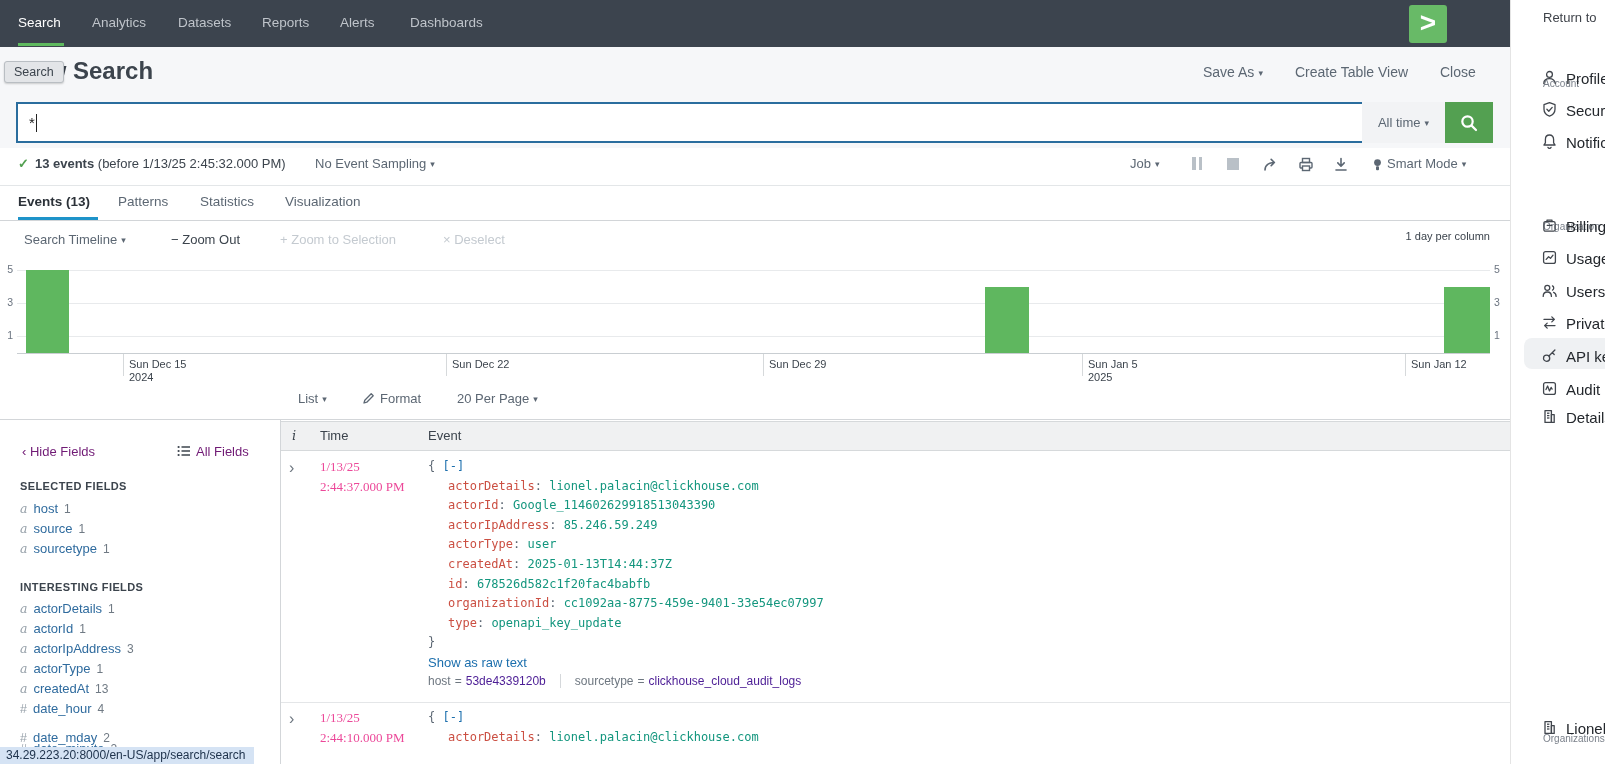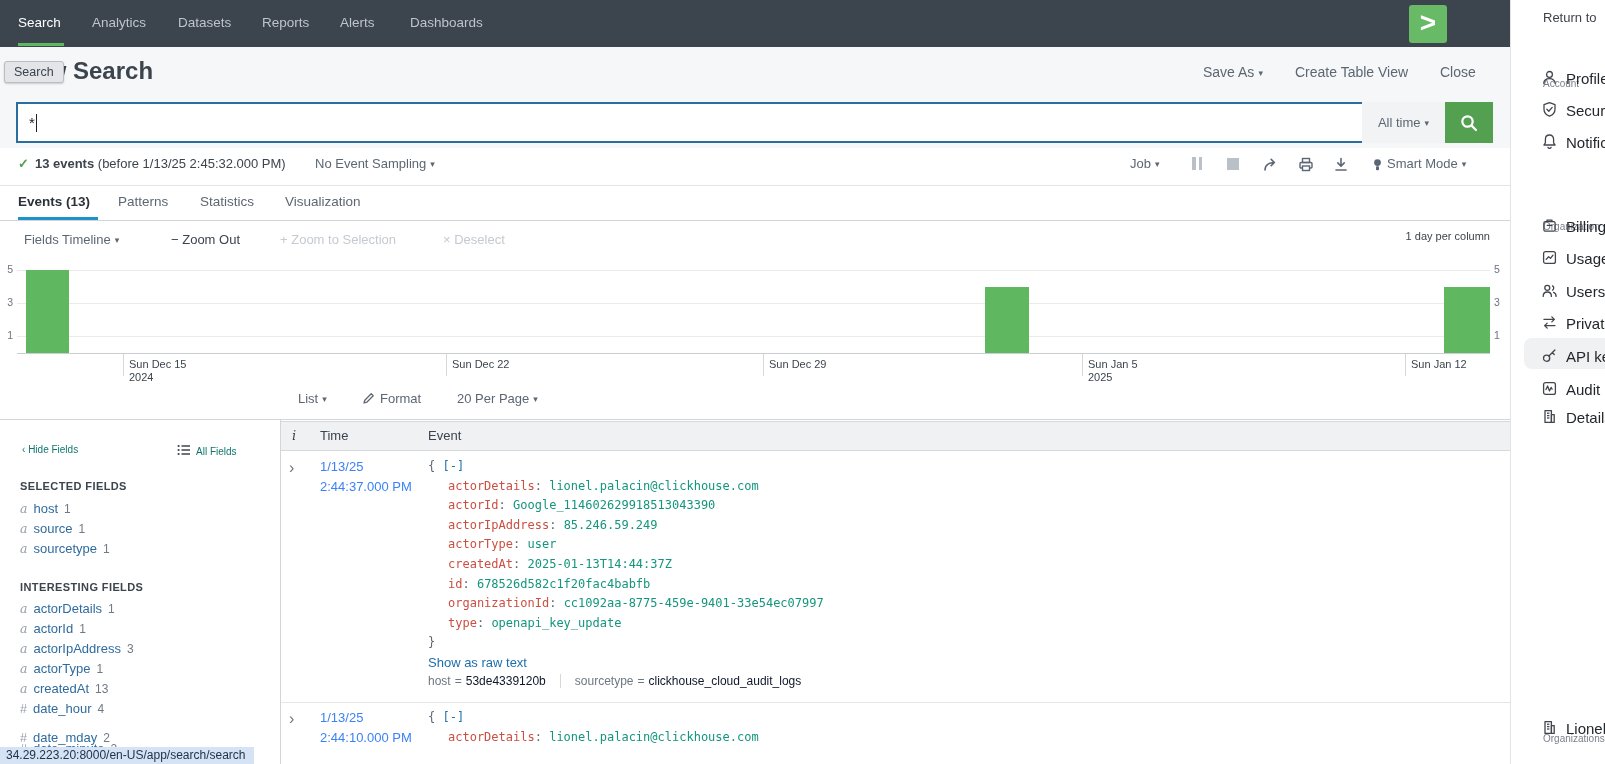"Fields Timeline" span { text: Fields -> Search }
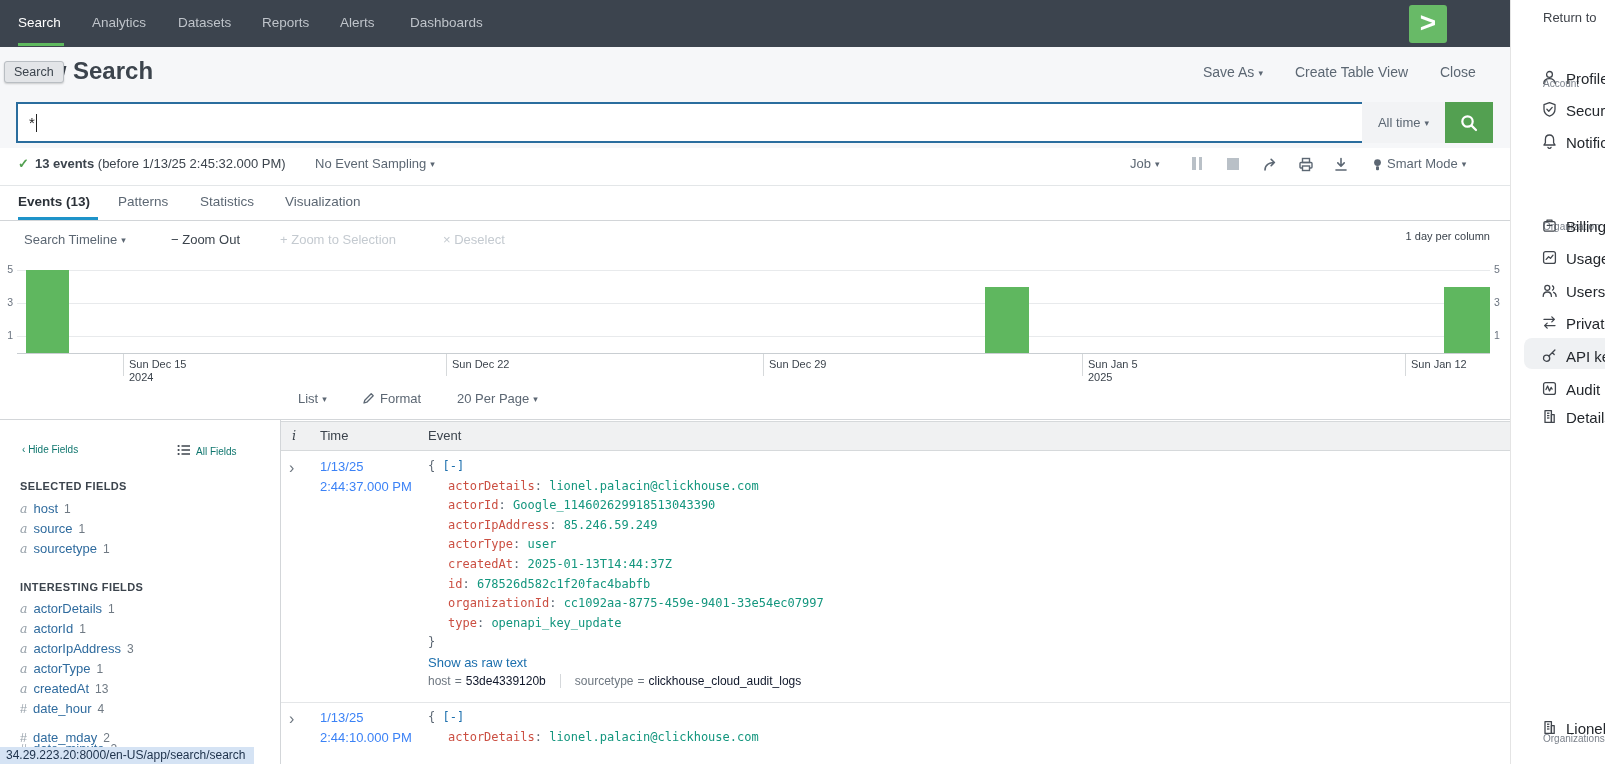"‹ Hide Fields" .fp-ctl { color: #0f766e -> #701a75; font-size: 10px -> 13px }
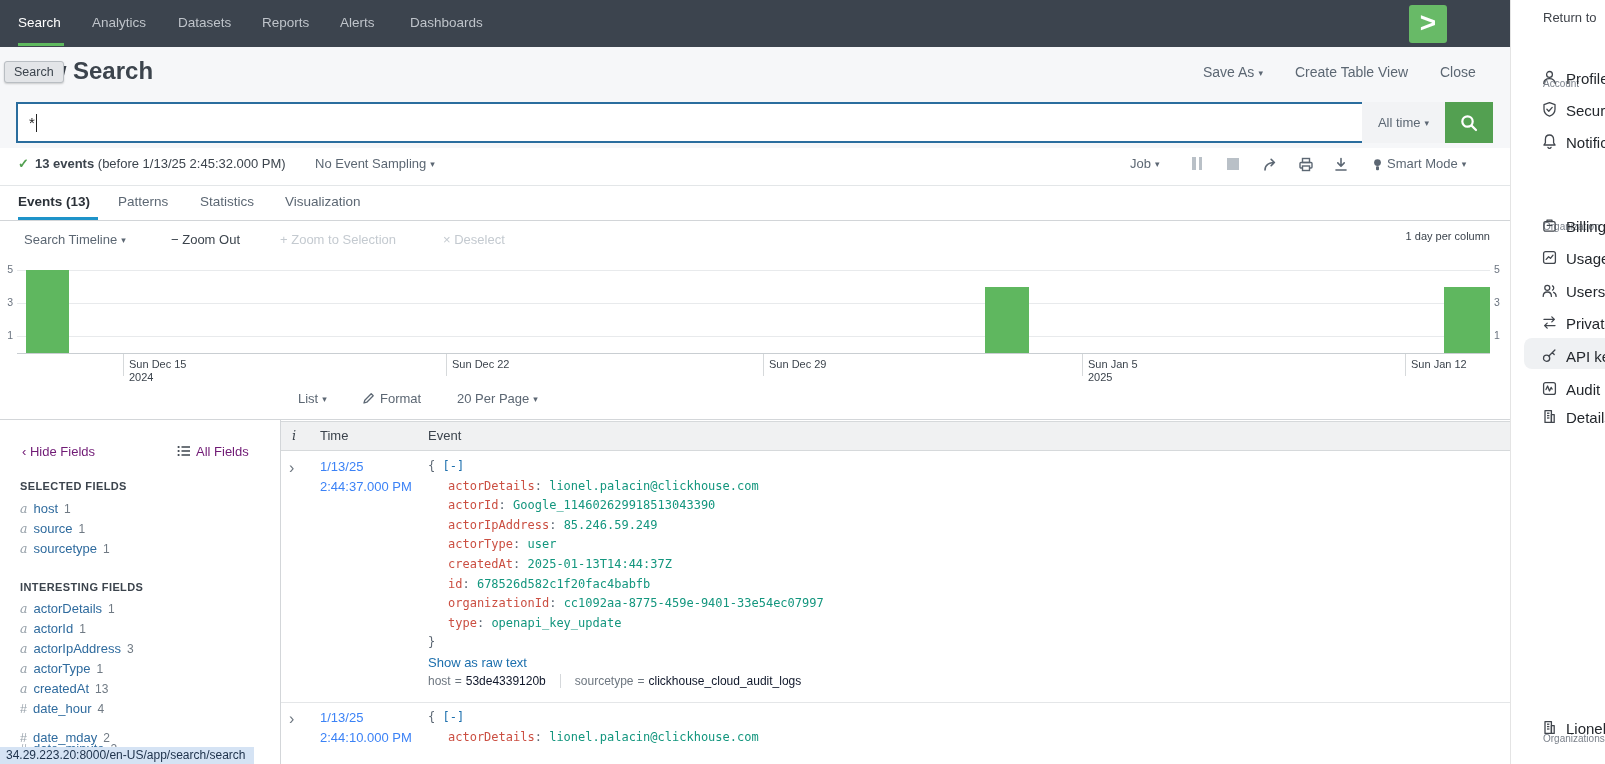"1/13/25" .tcell { color: #3b82f6 -> #ec4899; font-family: none -> Liberation Serif, serif }
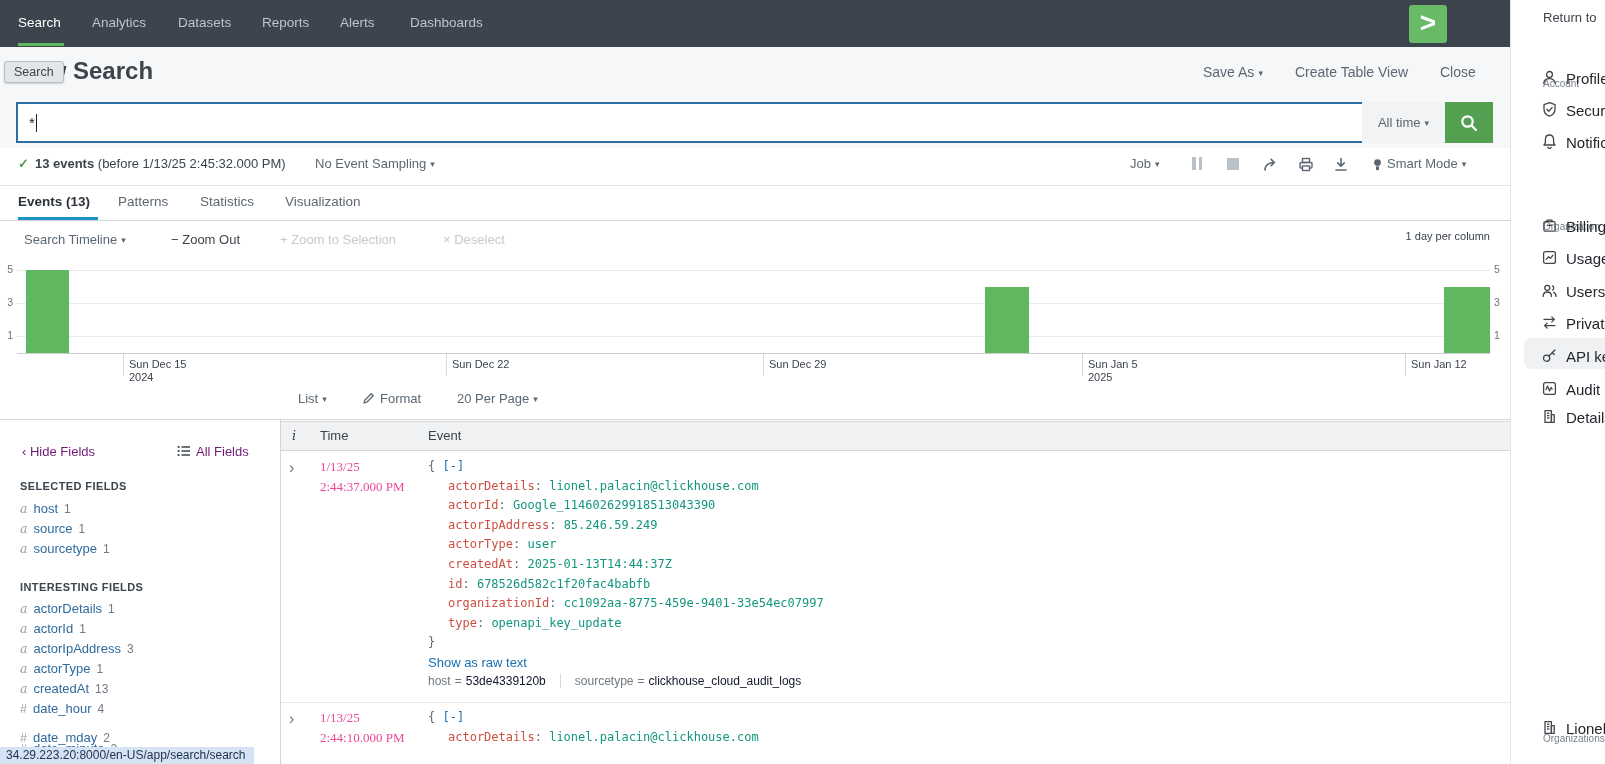"53de4339120b" .mval { color: #0f172a -> #4c1d95 }
